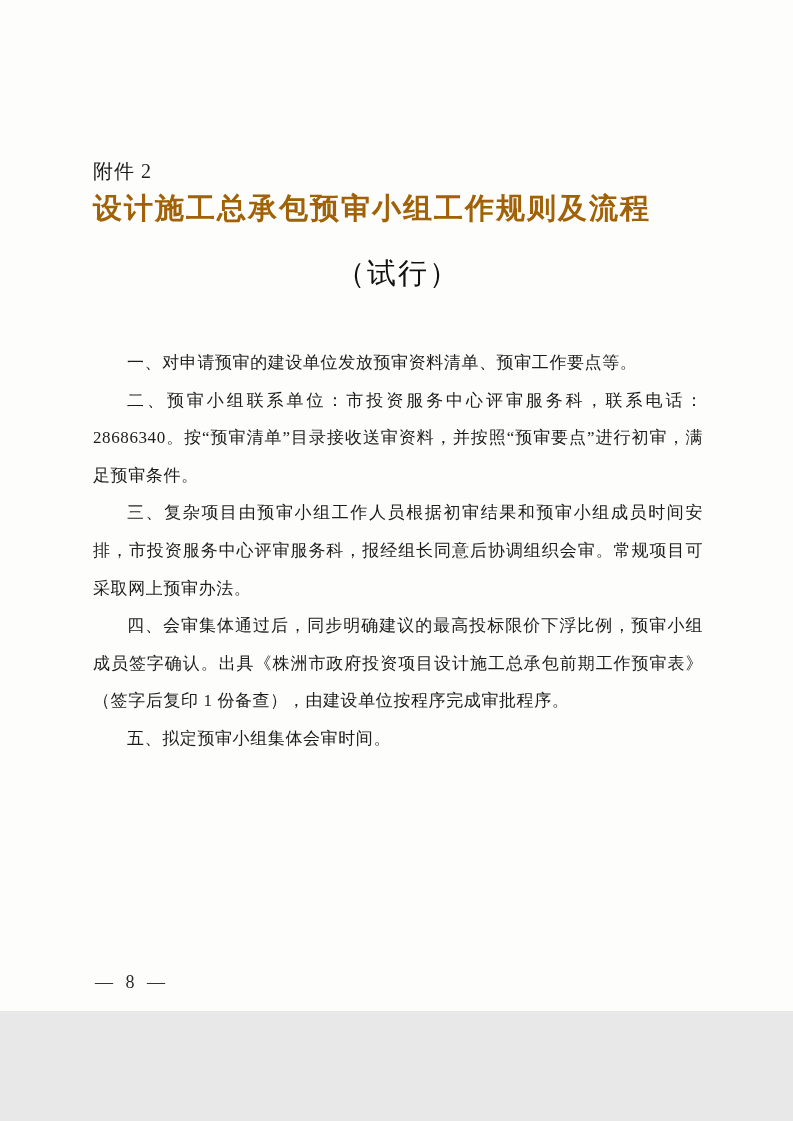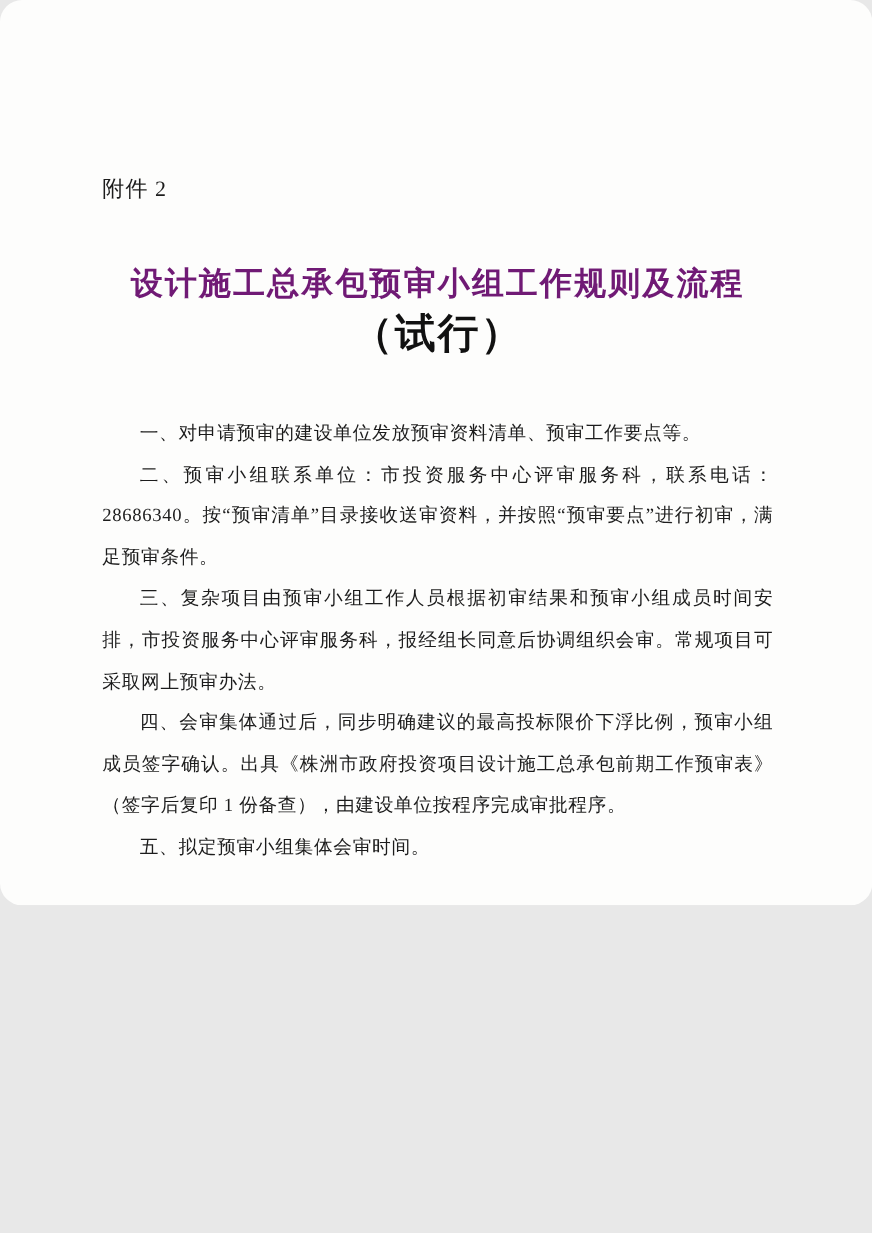"附件 2" .page { border-radius: 20px -> none; height: 823px -> 1011px }
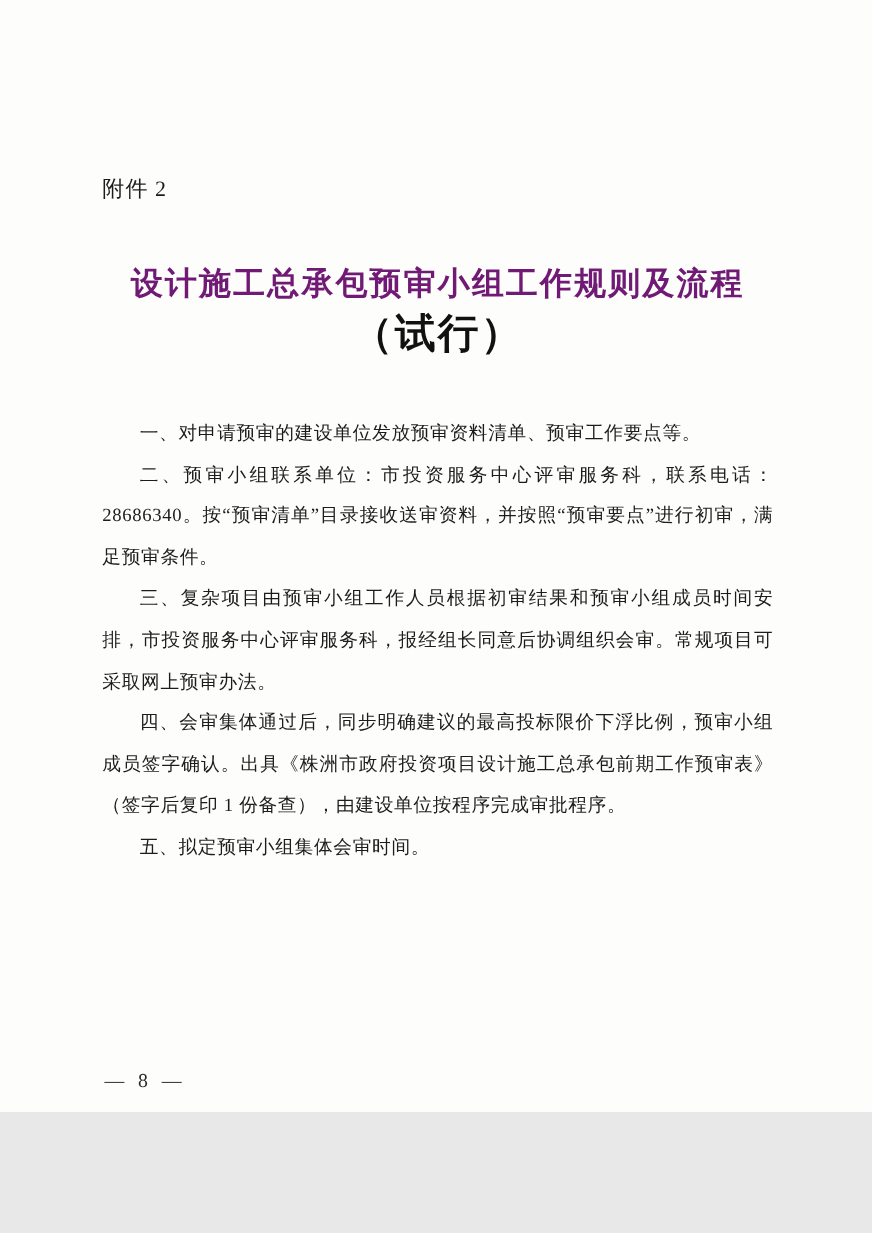"设计施工总承包预审小组工作规则及流程" .doc-title { color: #701a75 -> #a16207; margin-top: 50px -> none; text-align: center -> left }
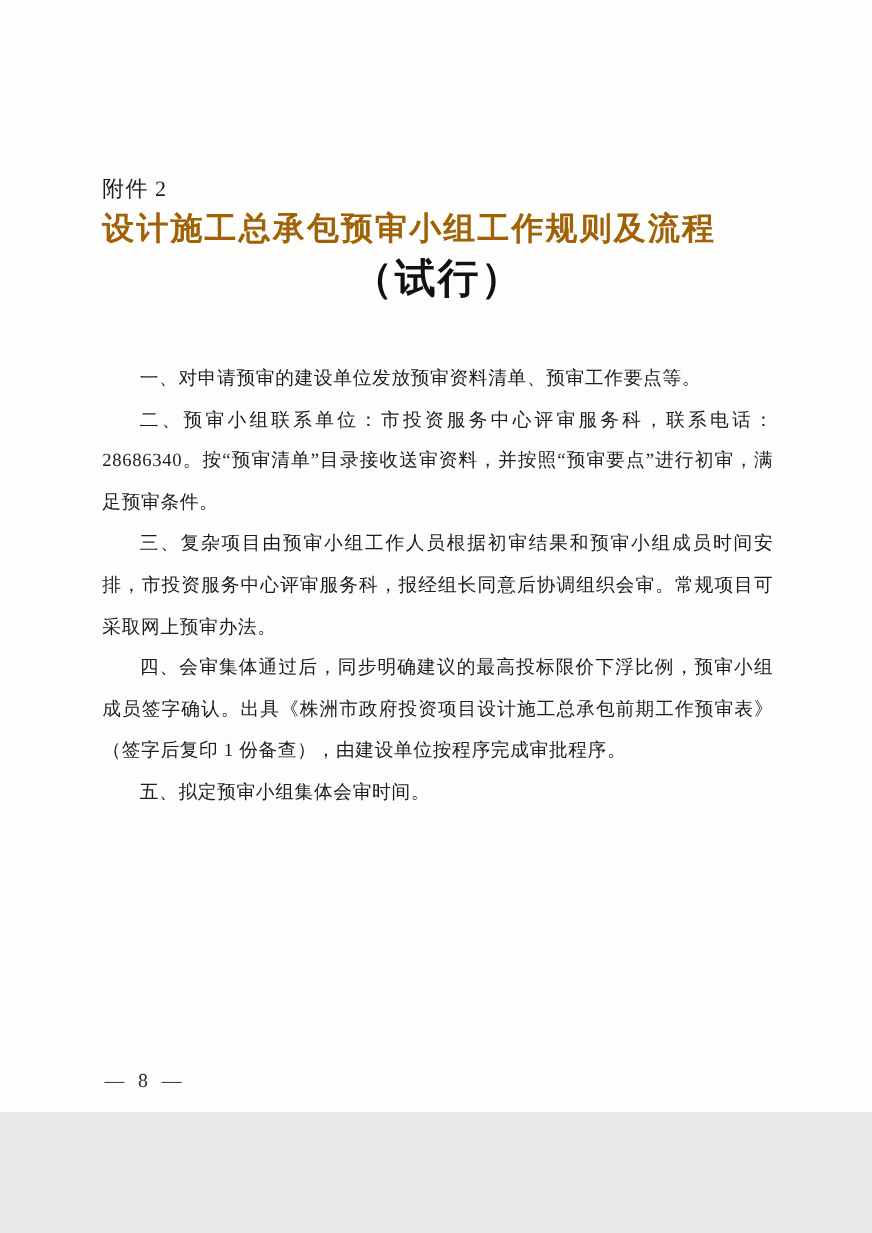"（试行）" .doc-subtitle { font-size: 37px -> 29px; font-weight: bold -> normal; margin-top: none -> 19px }
